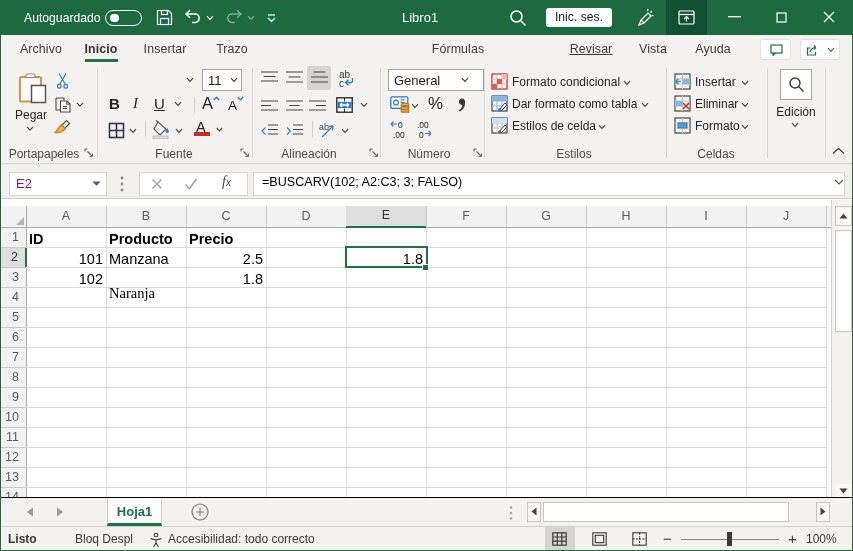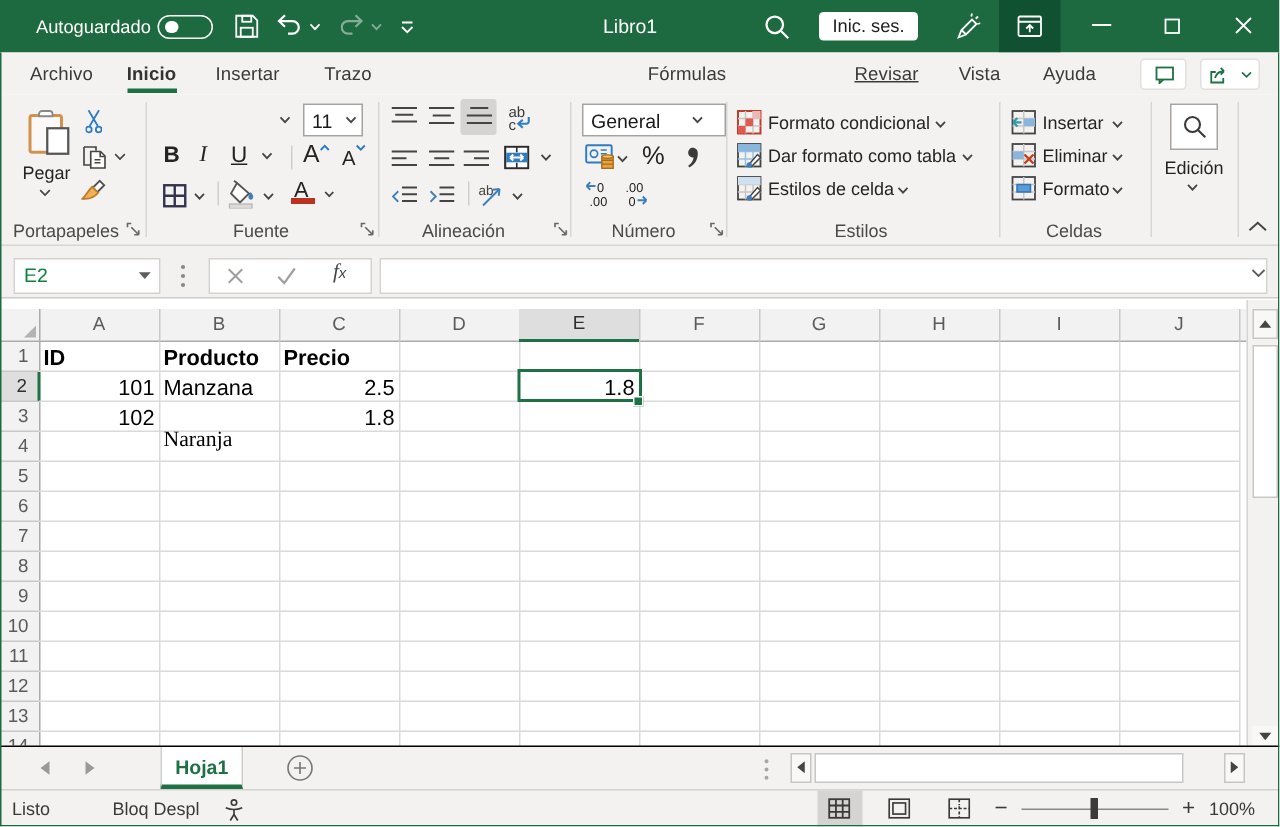"E2" span { color: #15803d -> #701a75 }
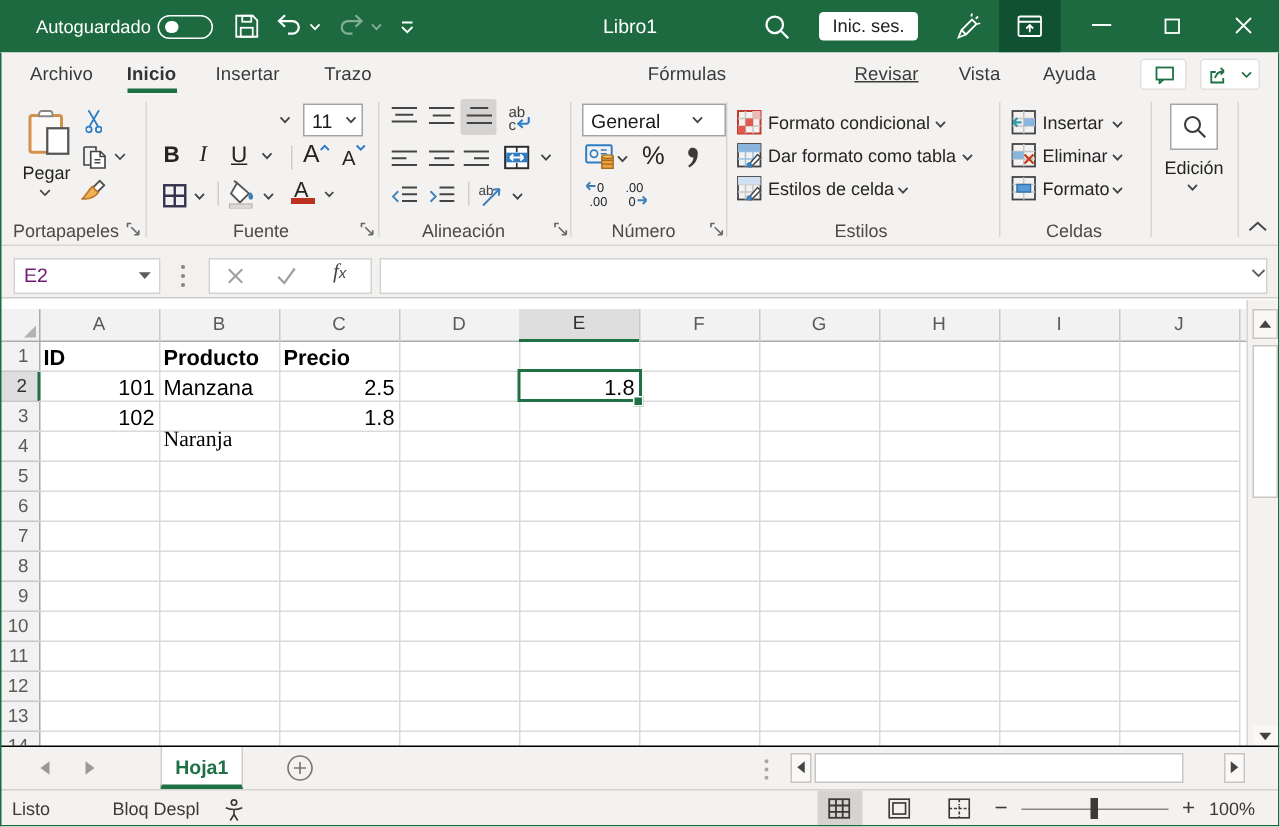"=BUSCARV(102; A2:C3; 3; FALSO)" span { html: none -> <span>=BUSCARV(102; A2:C3; 3; FALSO)</span> }
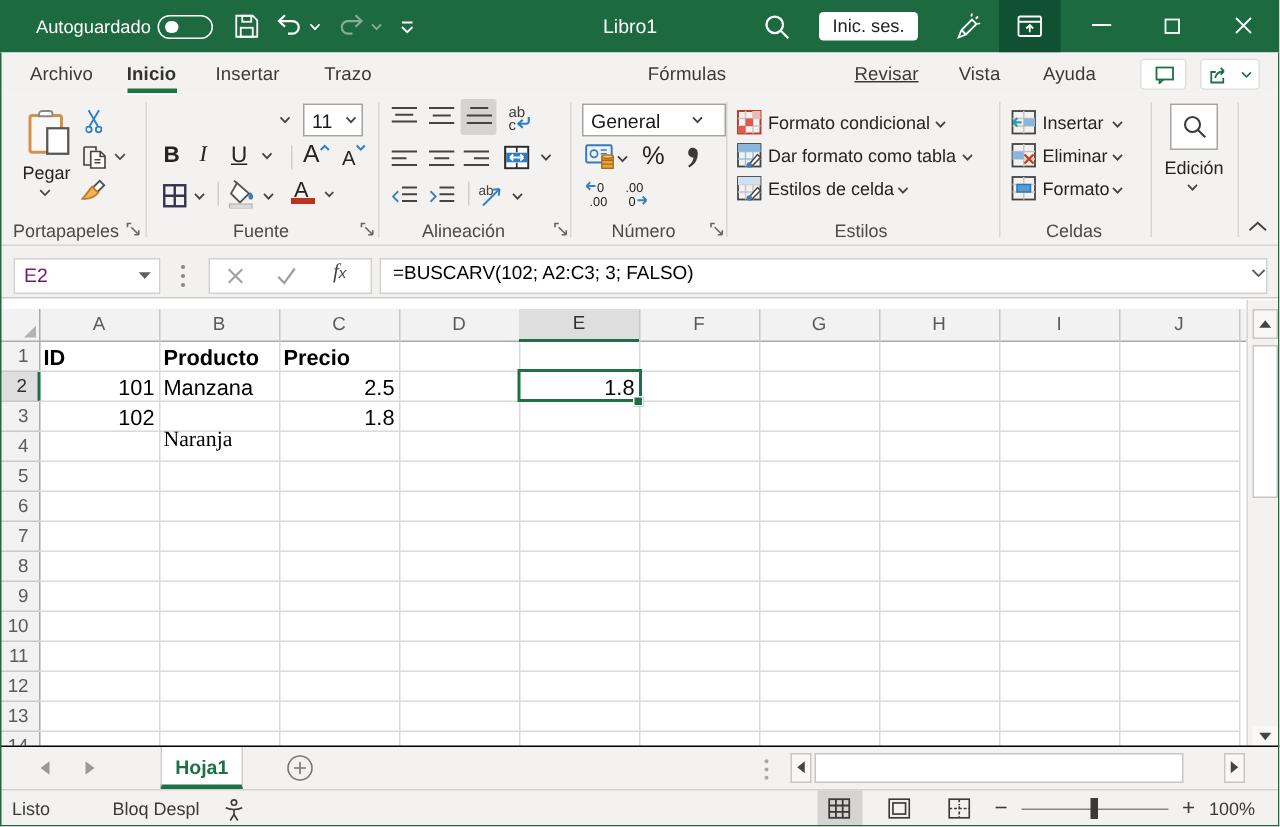"Listo" div.txt { font-weight: none -> bold }
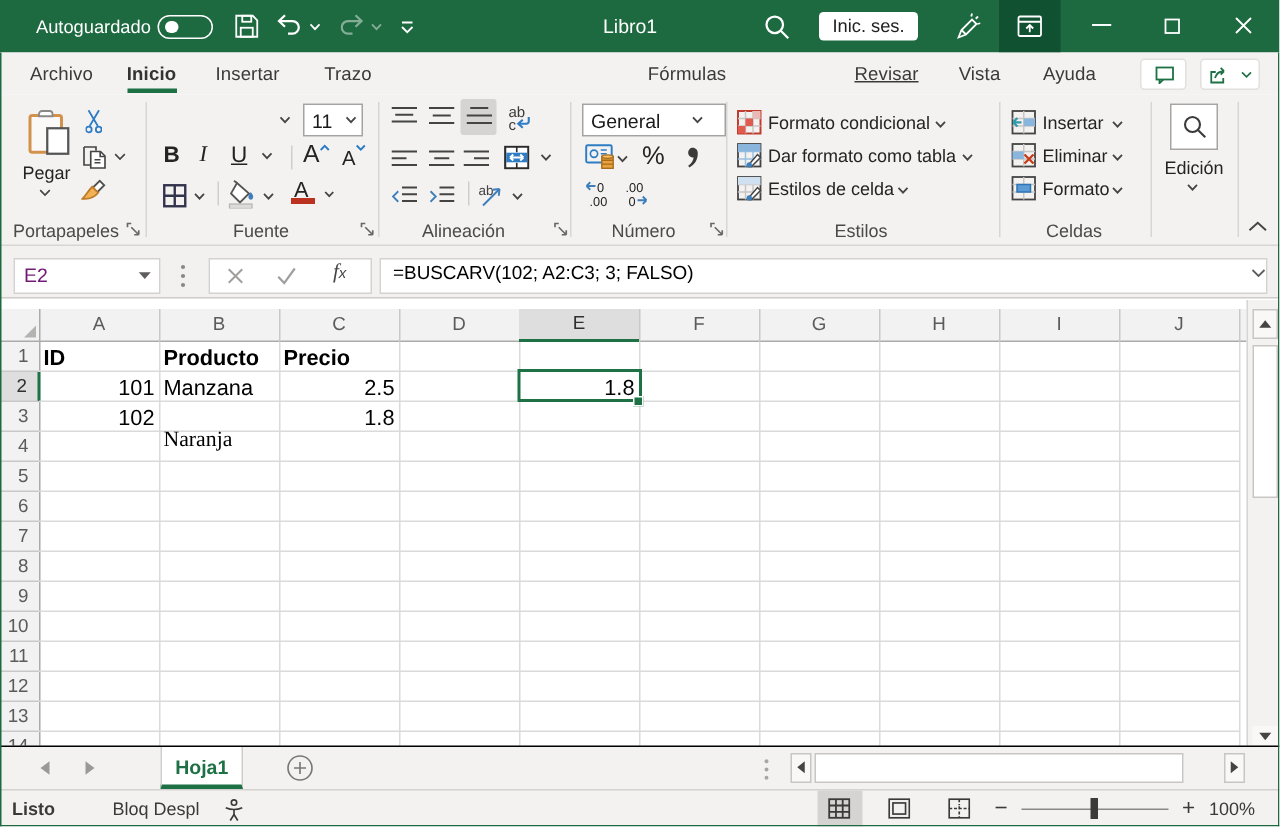"Accesibilidad: todo correcto" div.txt { html: none -> <div>Accesibilidad: todo correcto</div> }
